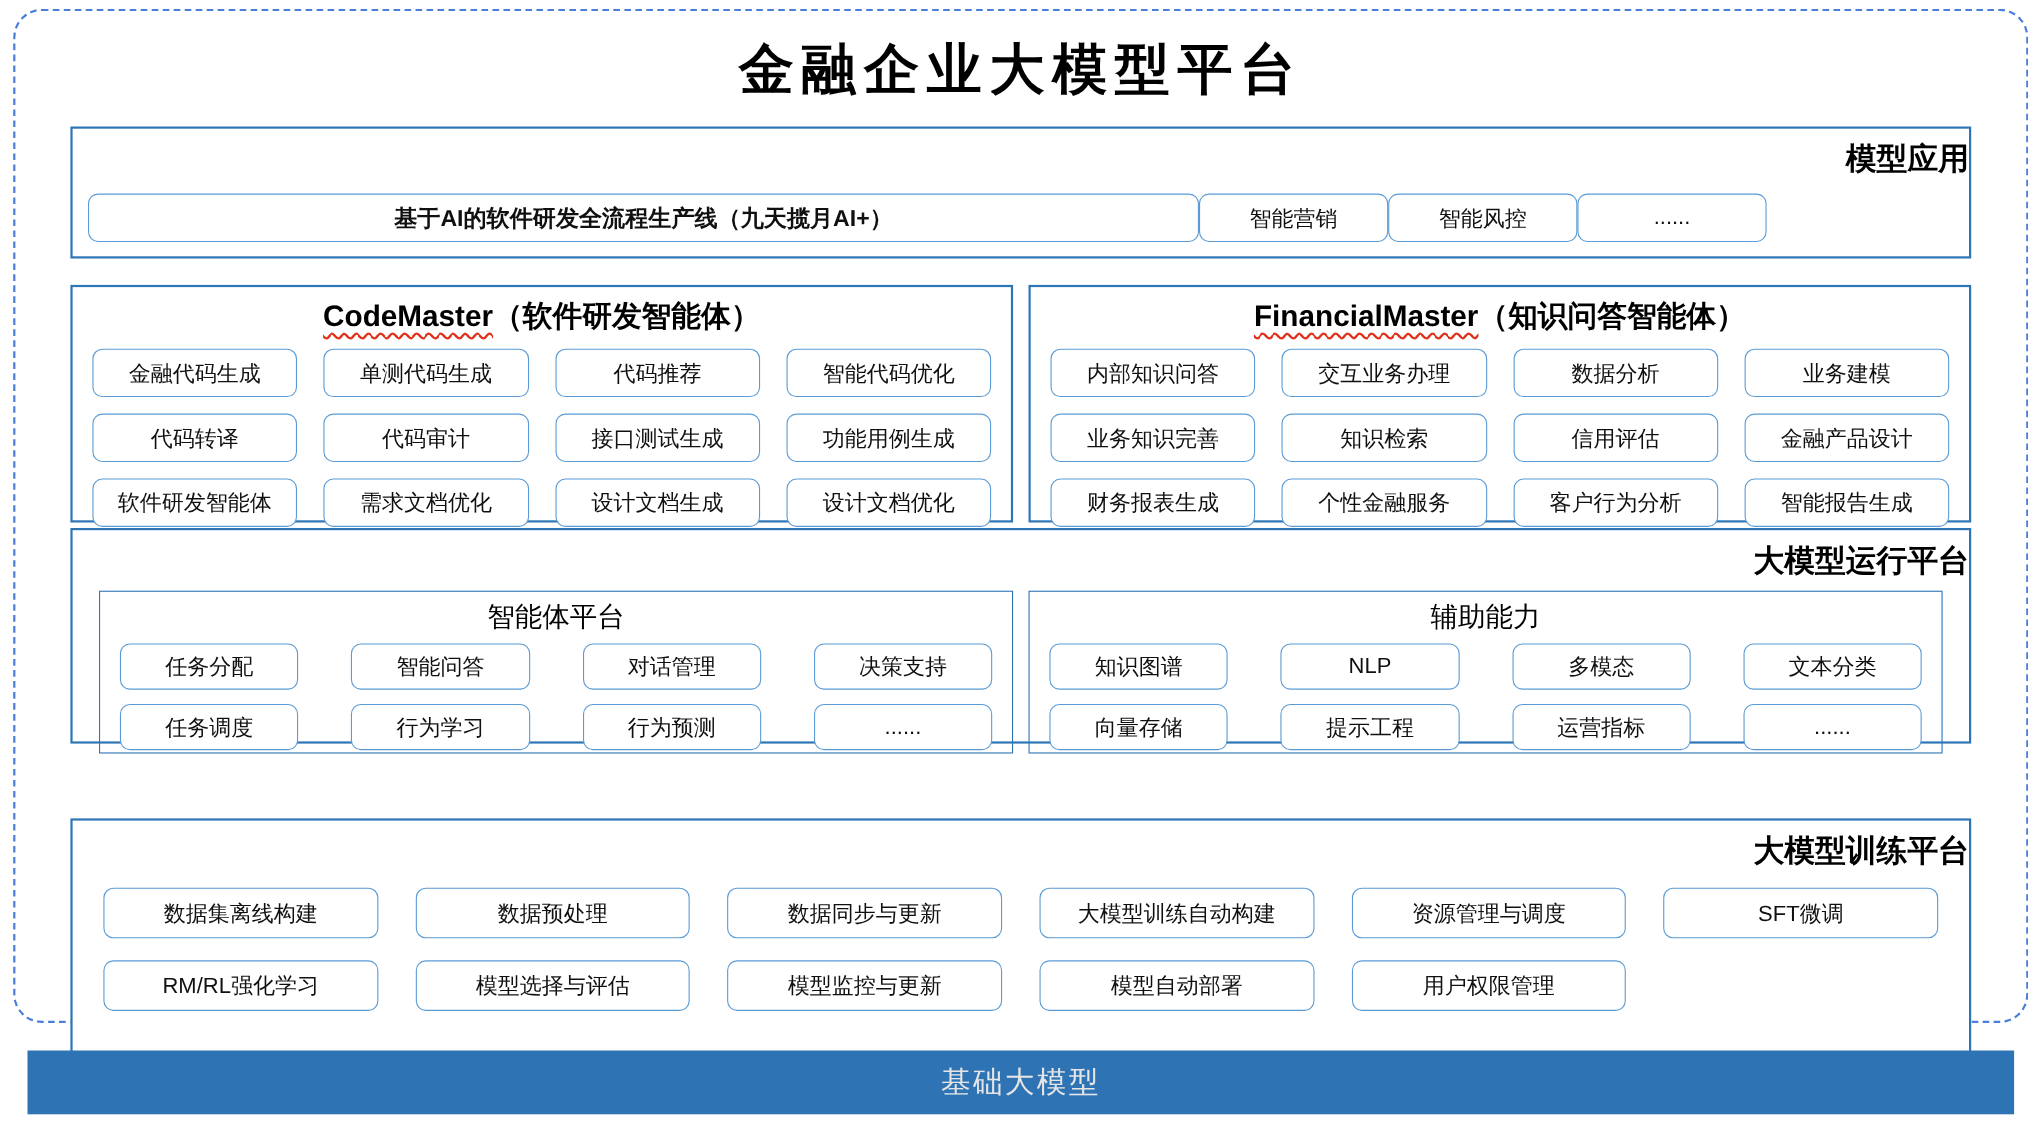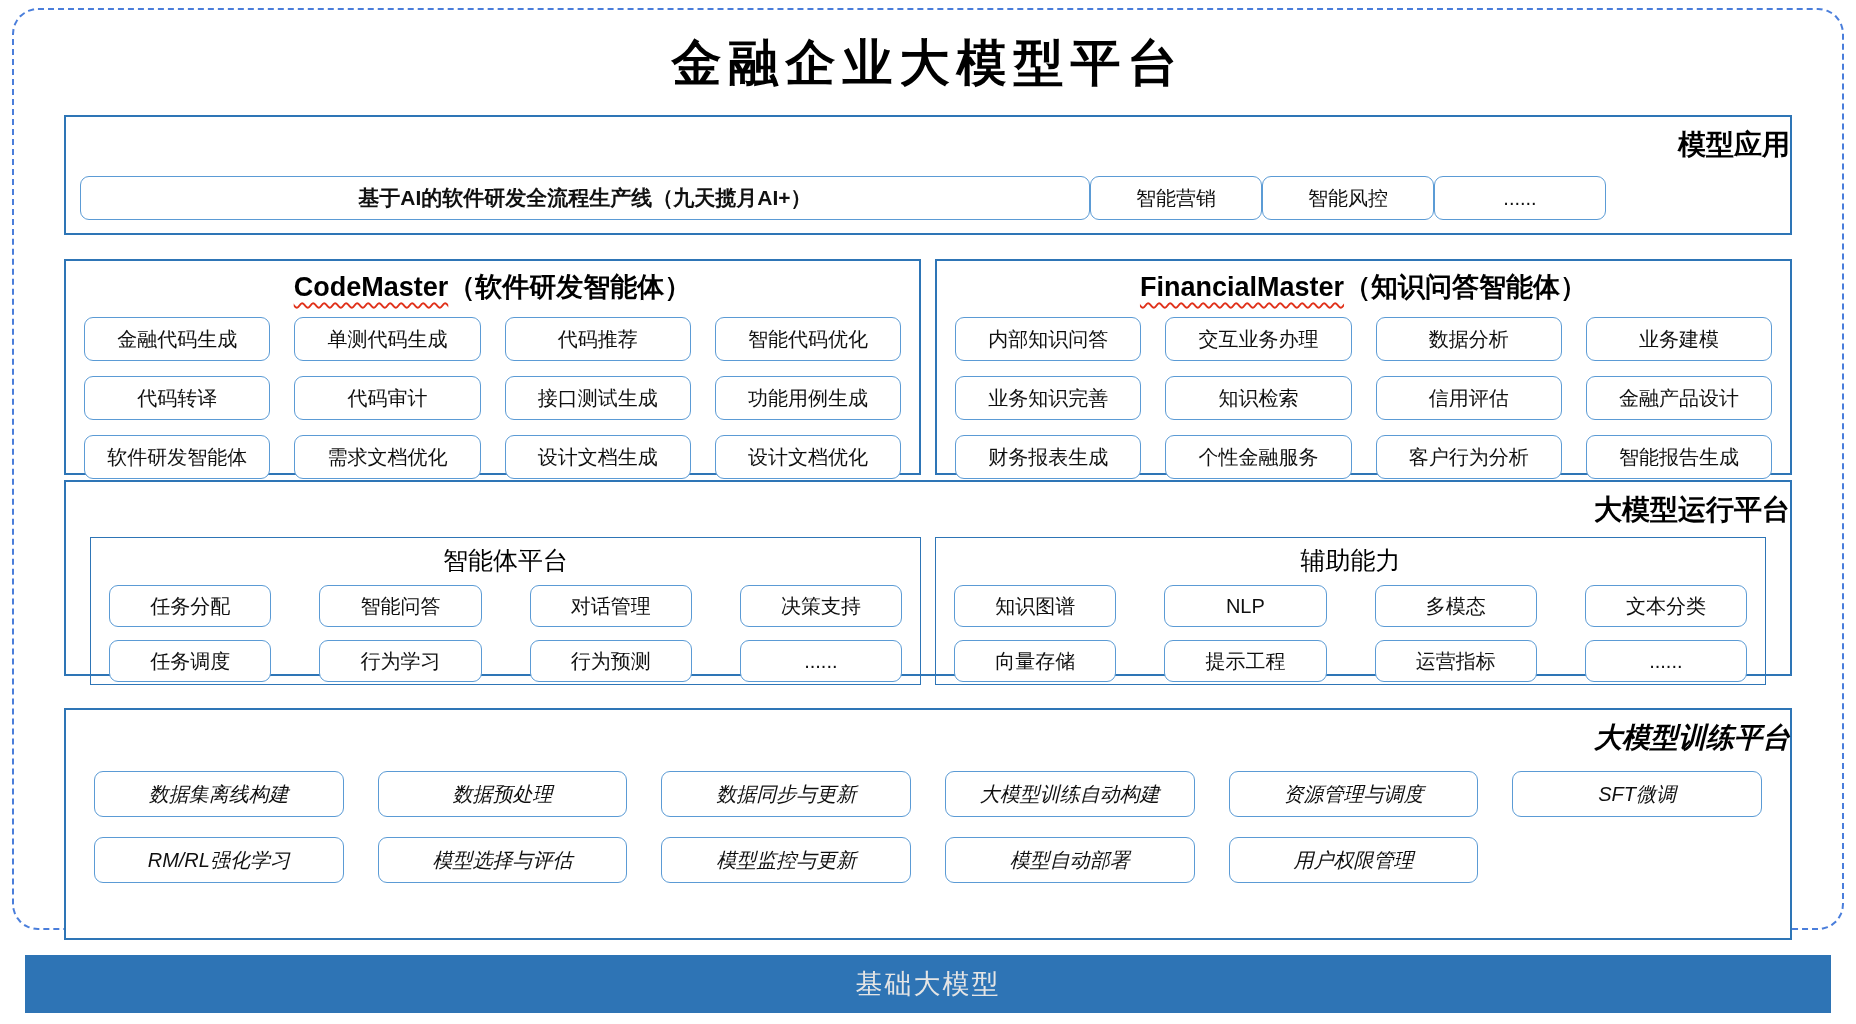"大模型训练平台" .sec4 { font-style: italic -> none; margin-top: 32px -> 68px }
